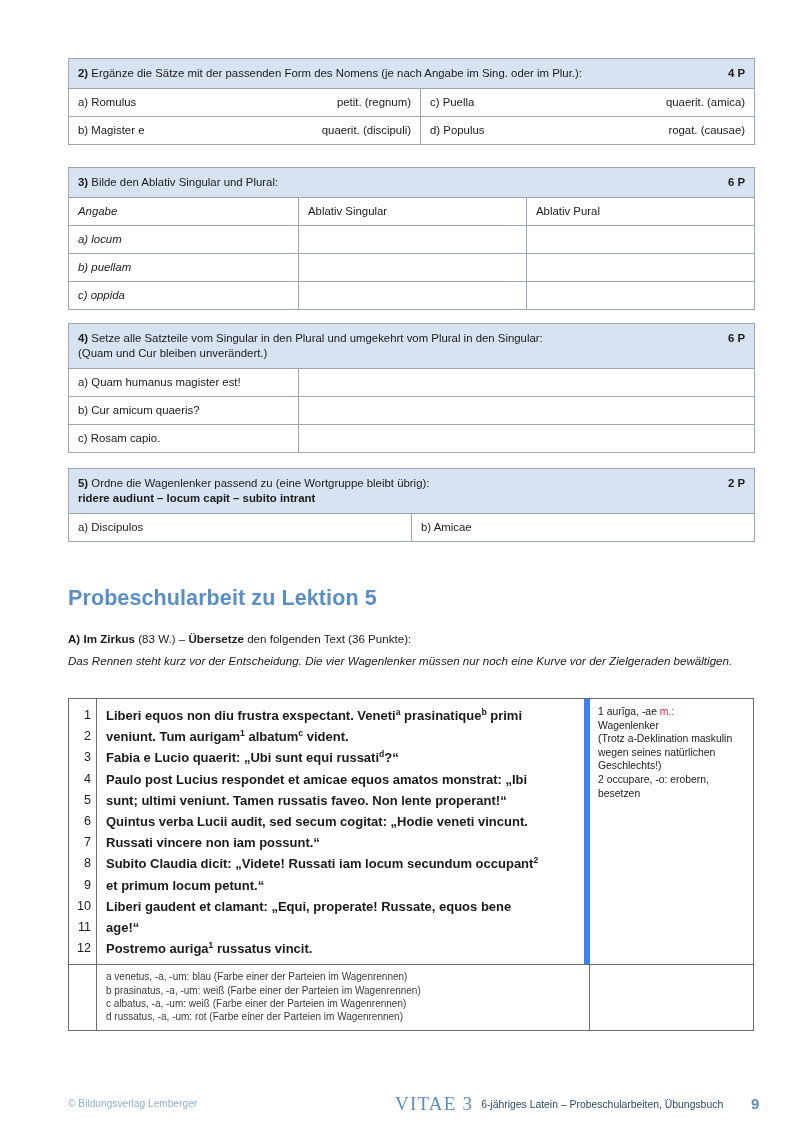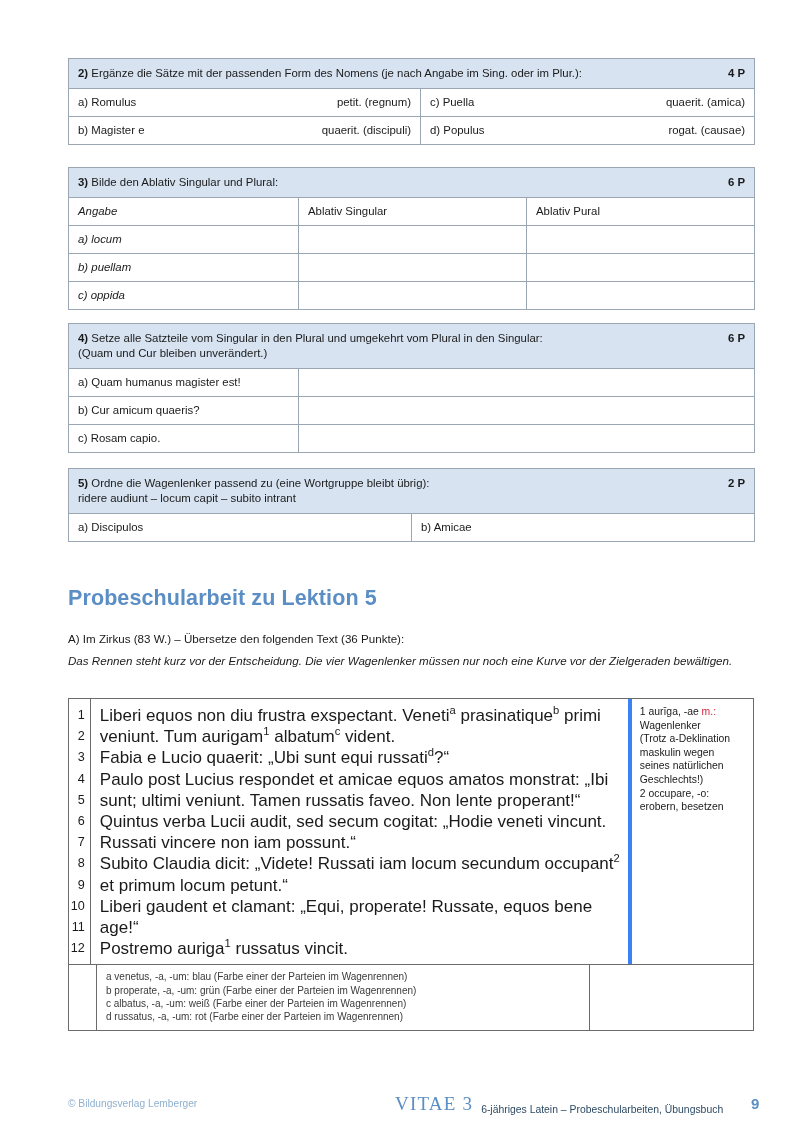"ridere audiunt – locum capit" .bold { font-weight: normal -> bold }
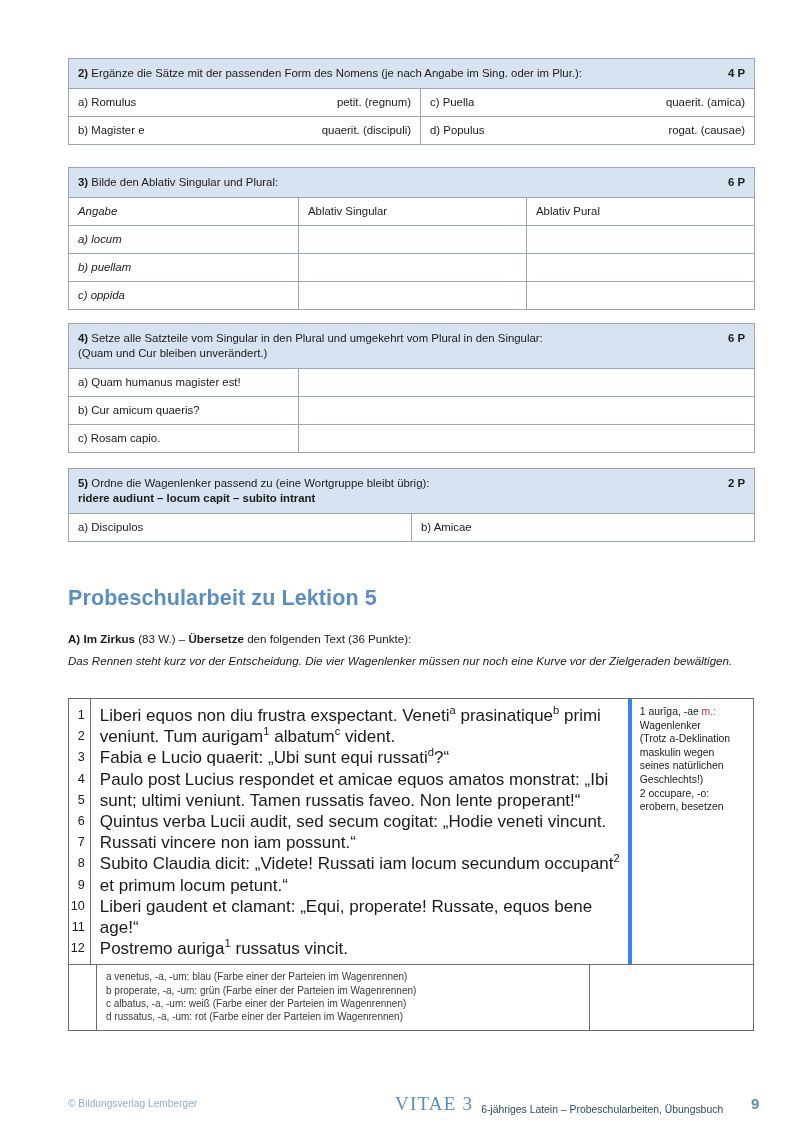"Liberi equos non diu frustra" .col-text { border-right: 4px solid #3b82f6 -> 6px solid #3b82f6; font-size: 17px -> 13px; font-weight: none -> bold }
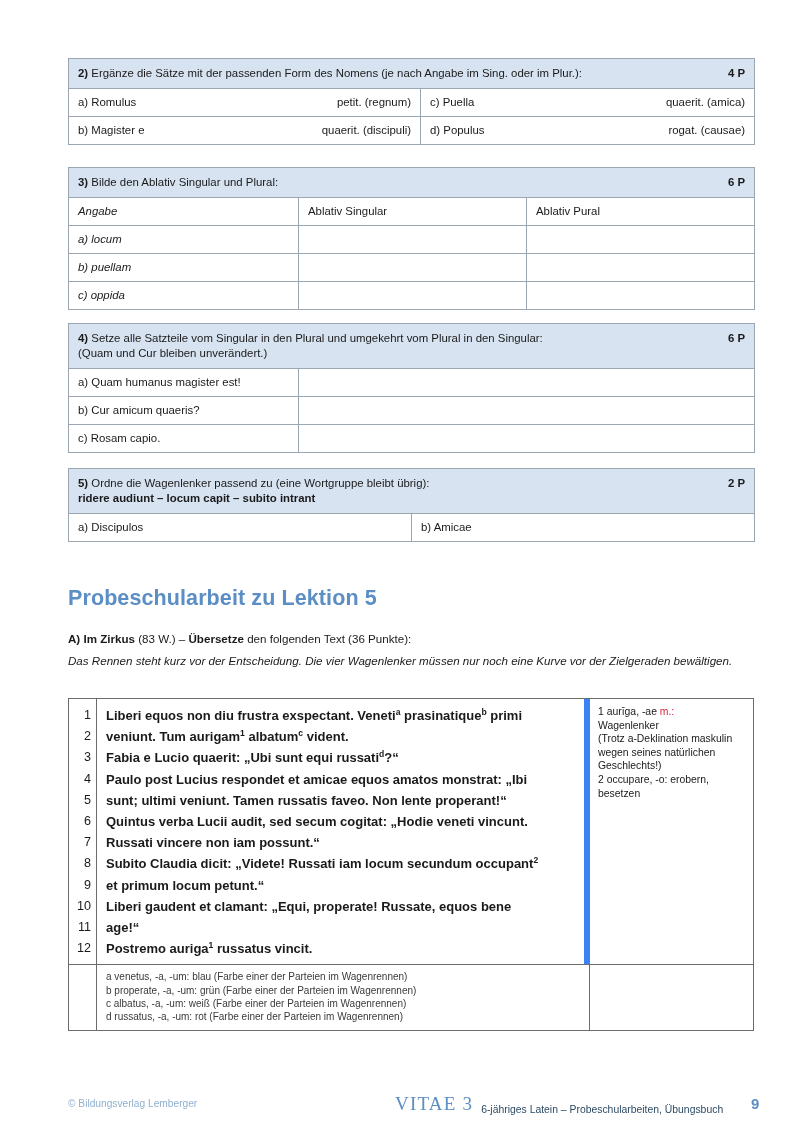"b properate, -a, -um: grün" div { text: properate, -a, -um: grün -> prasinatus, -a, -um: weiß }
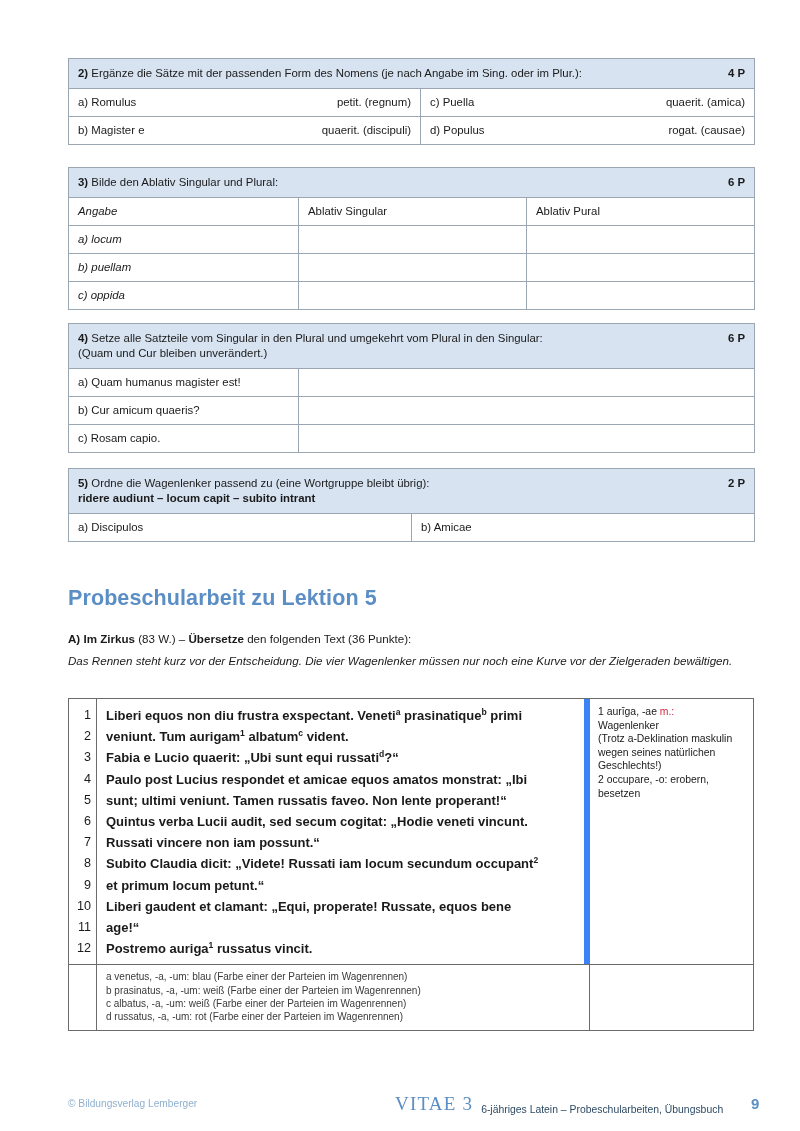"VITAE 3" .f-center { align-items: flex-end -> center }
